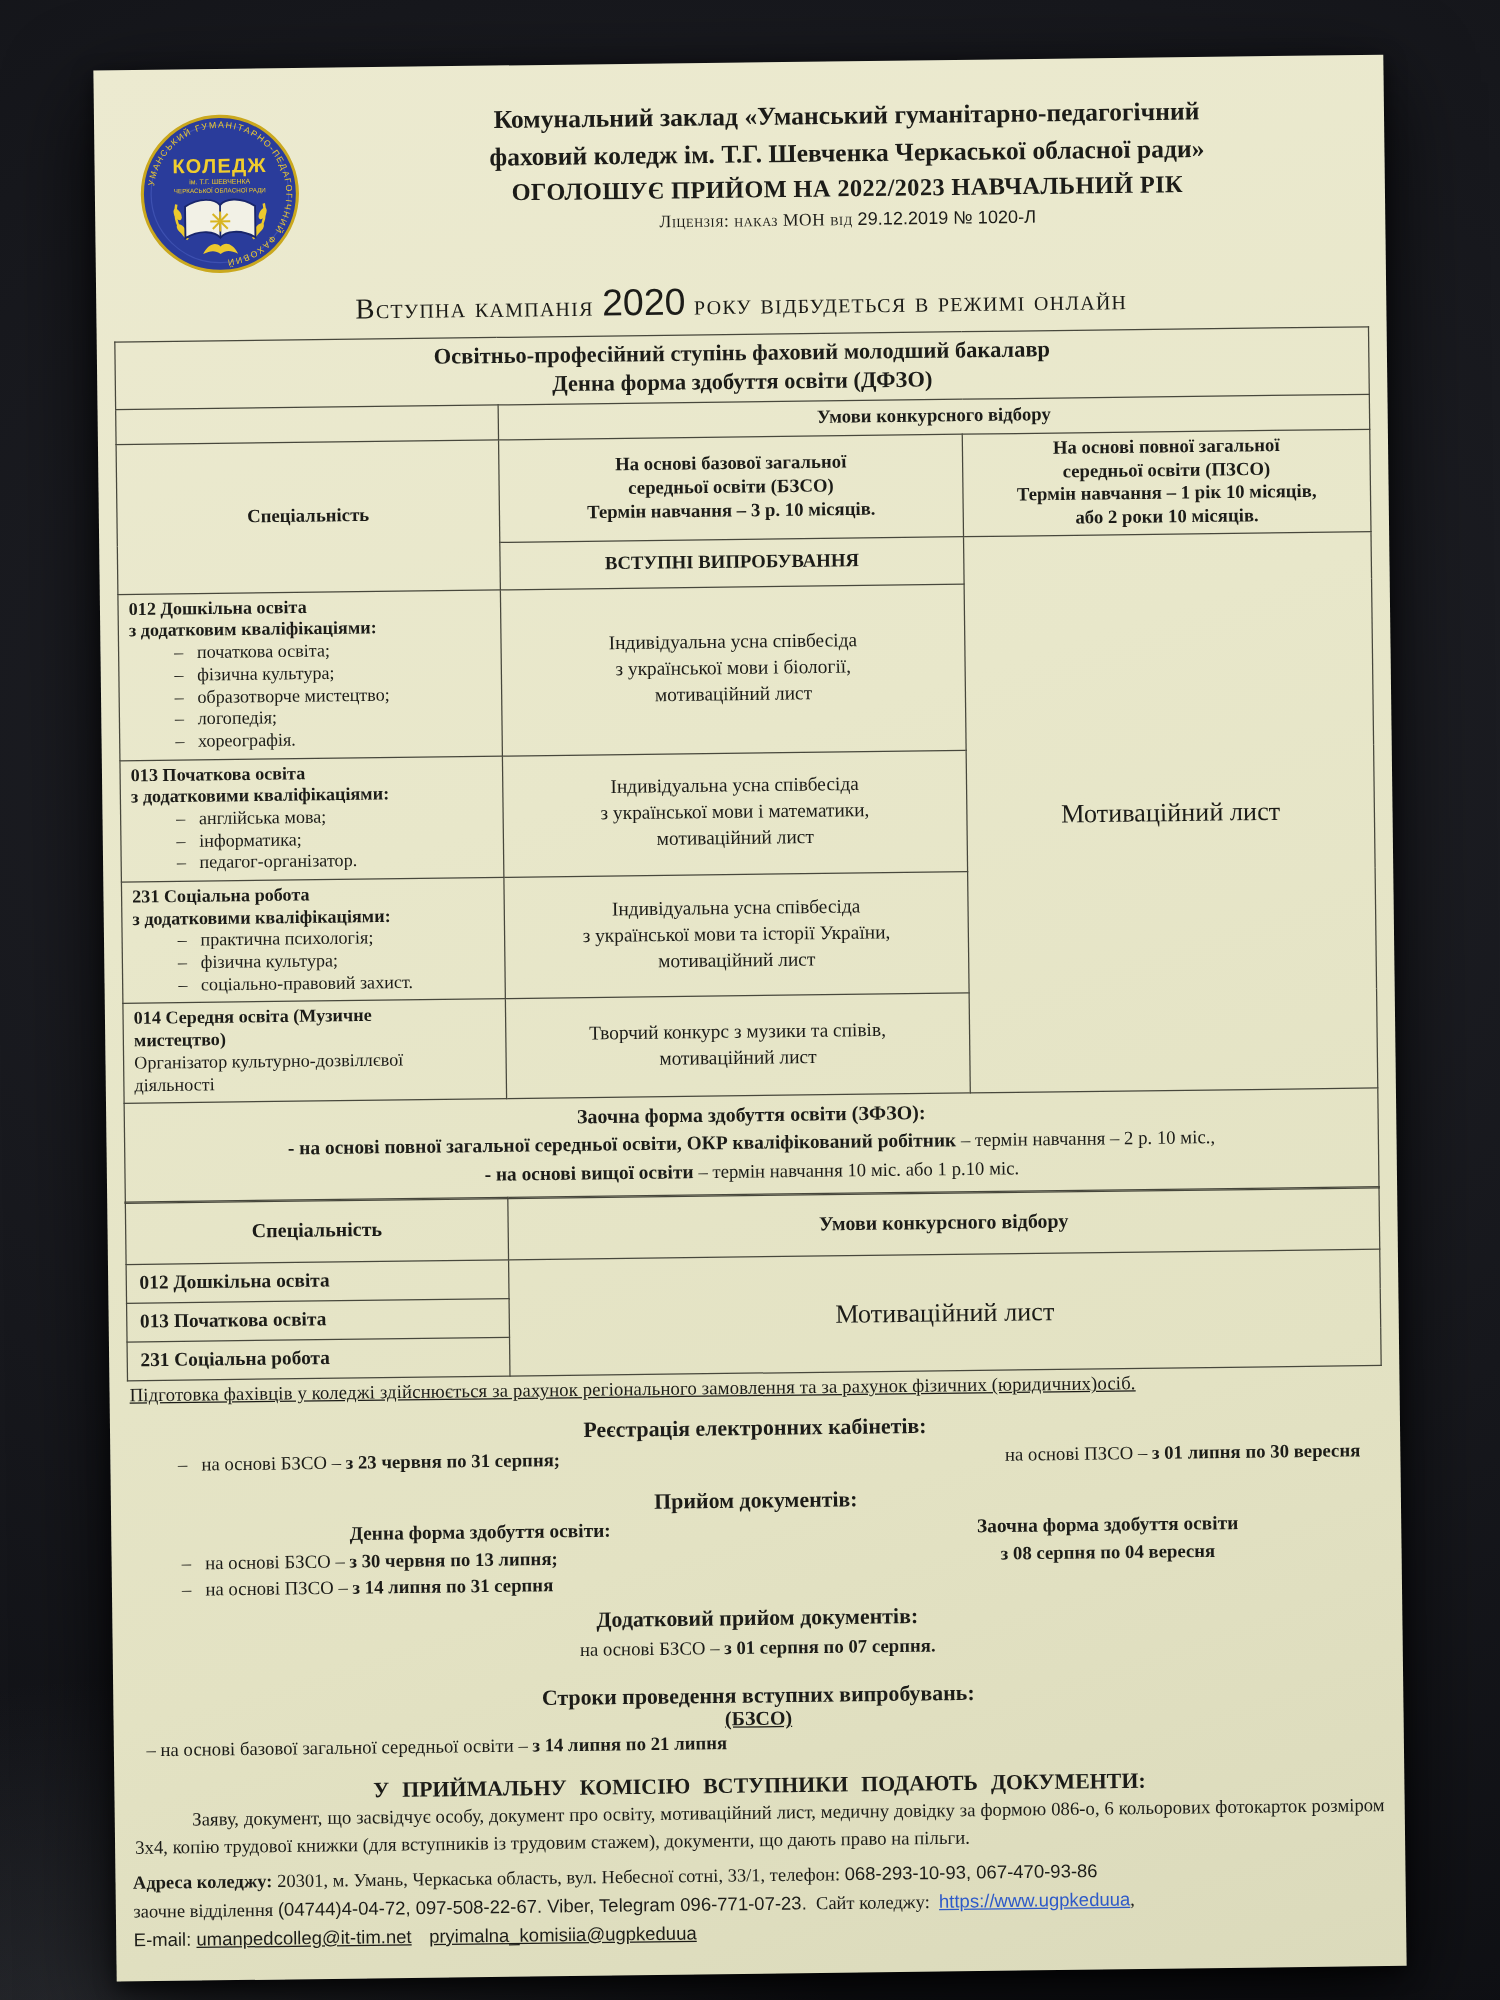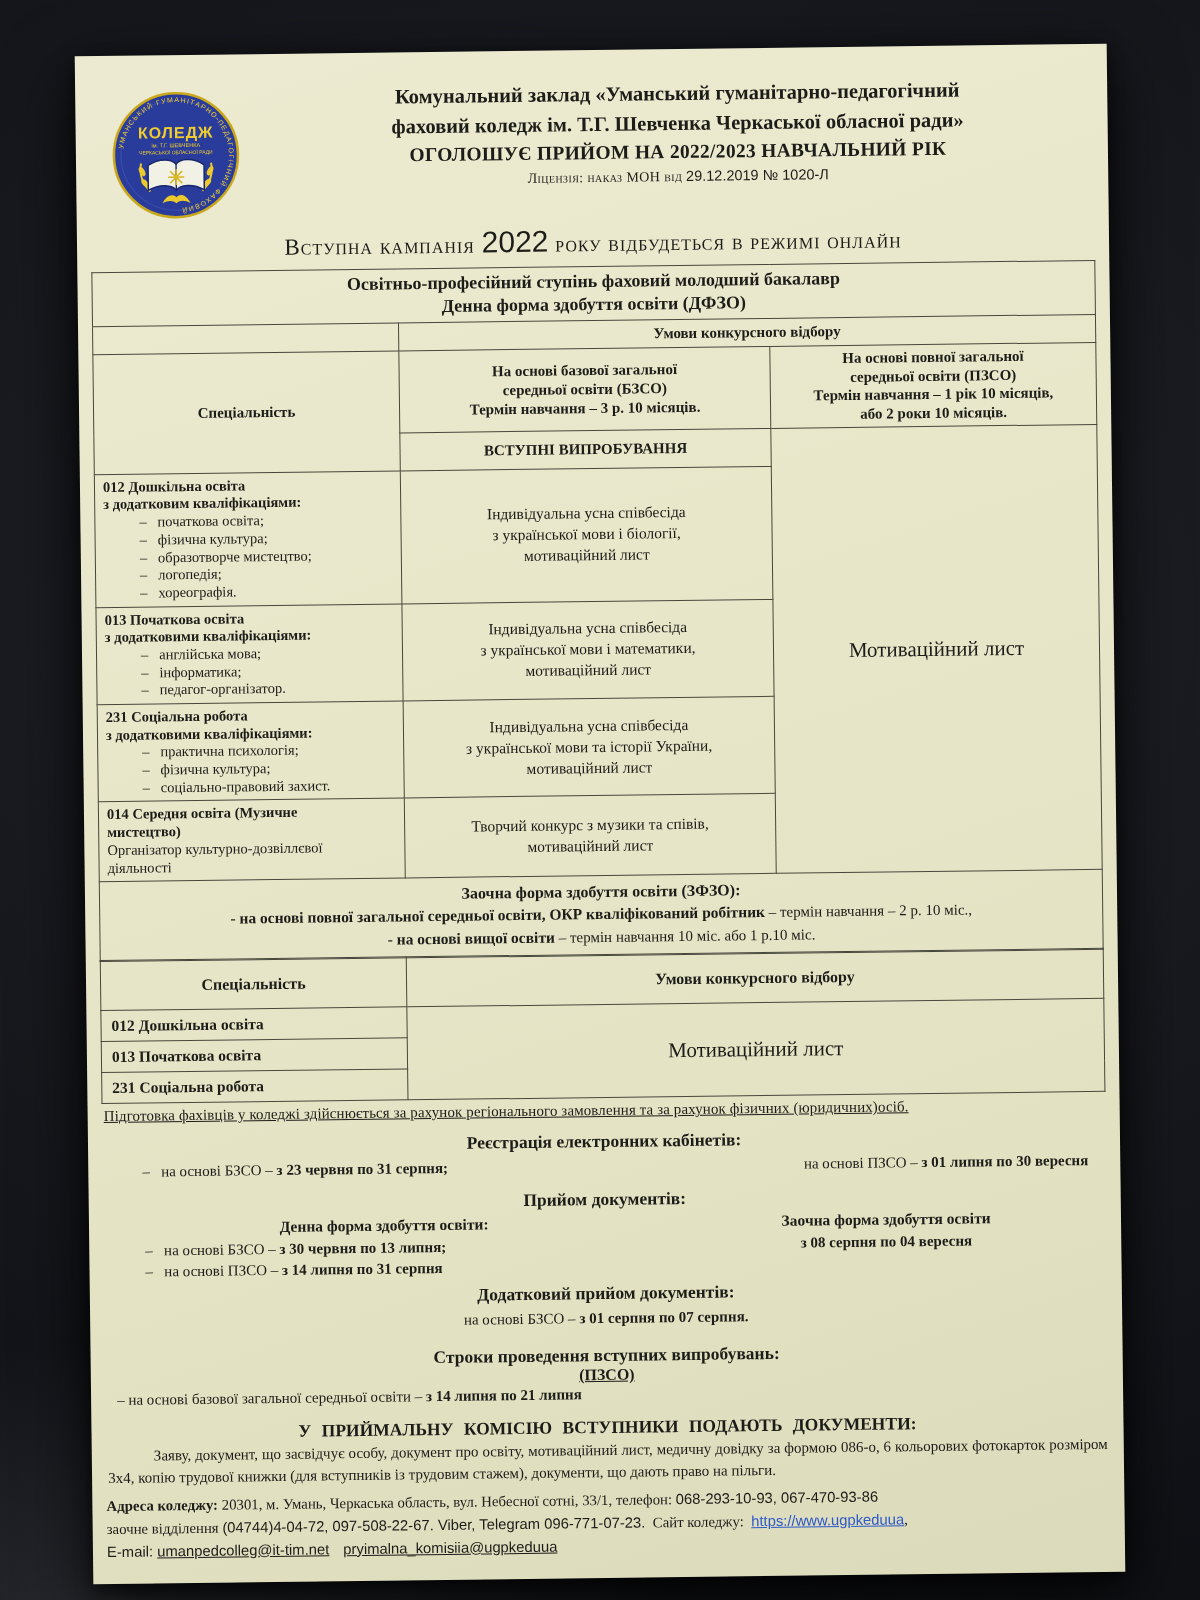"2022" span.year { text: 2022 -> 2020 }
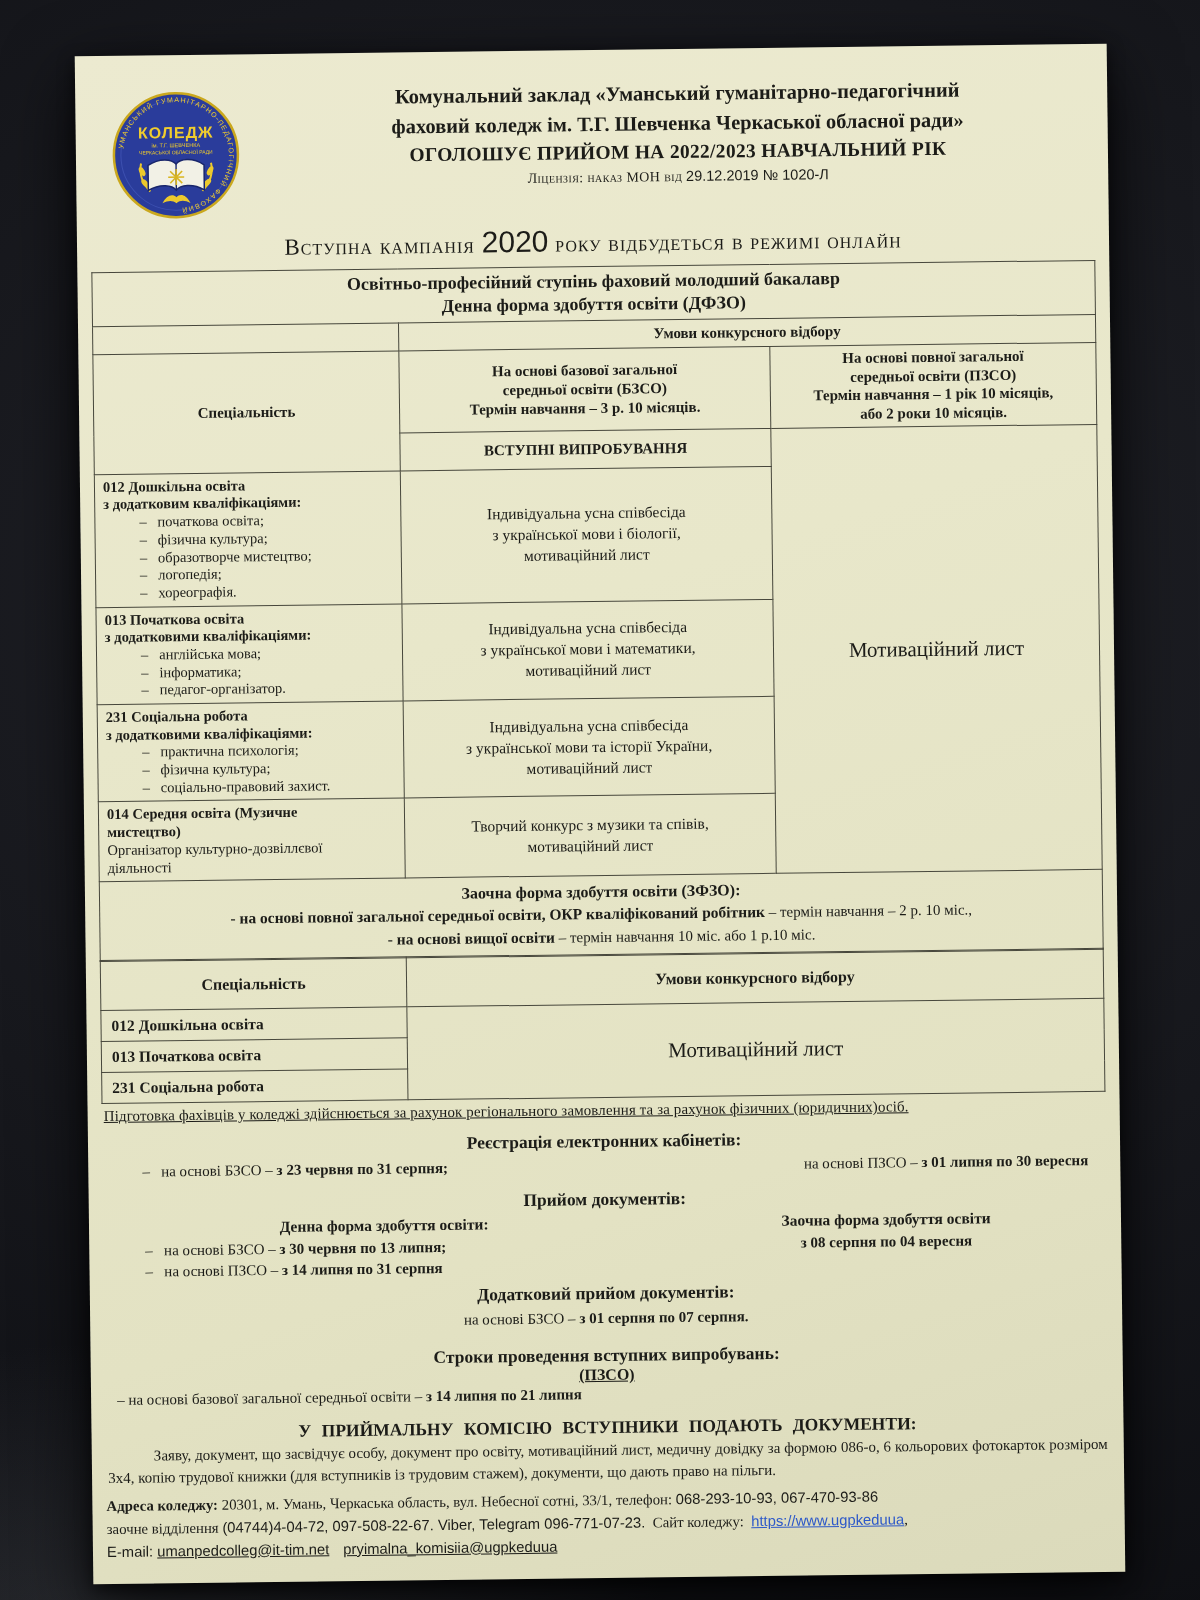"(ПЗСО)" b.u { text: ПЗСО -> БЗСО }
